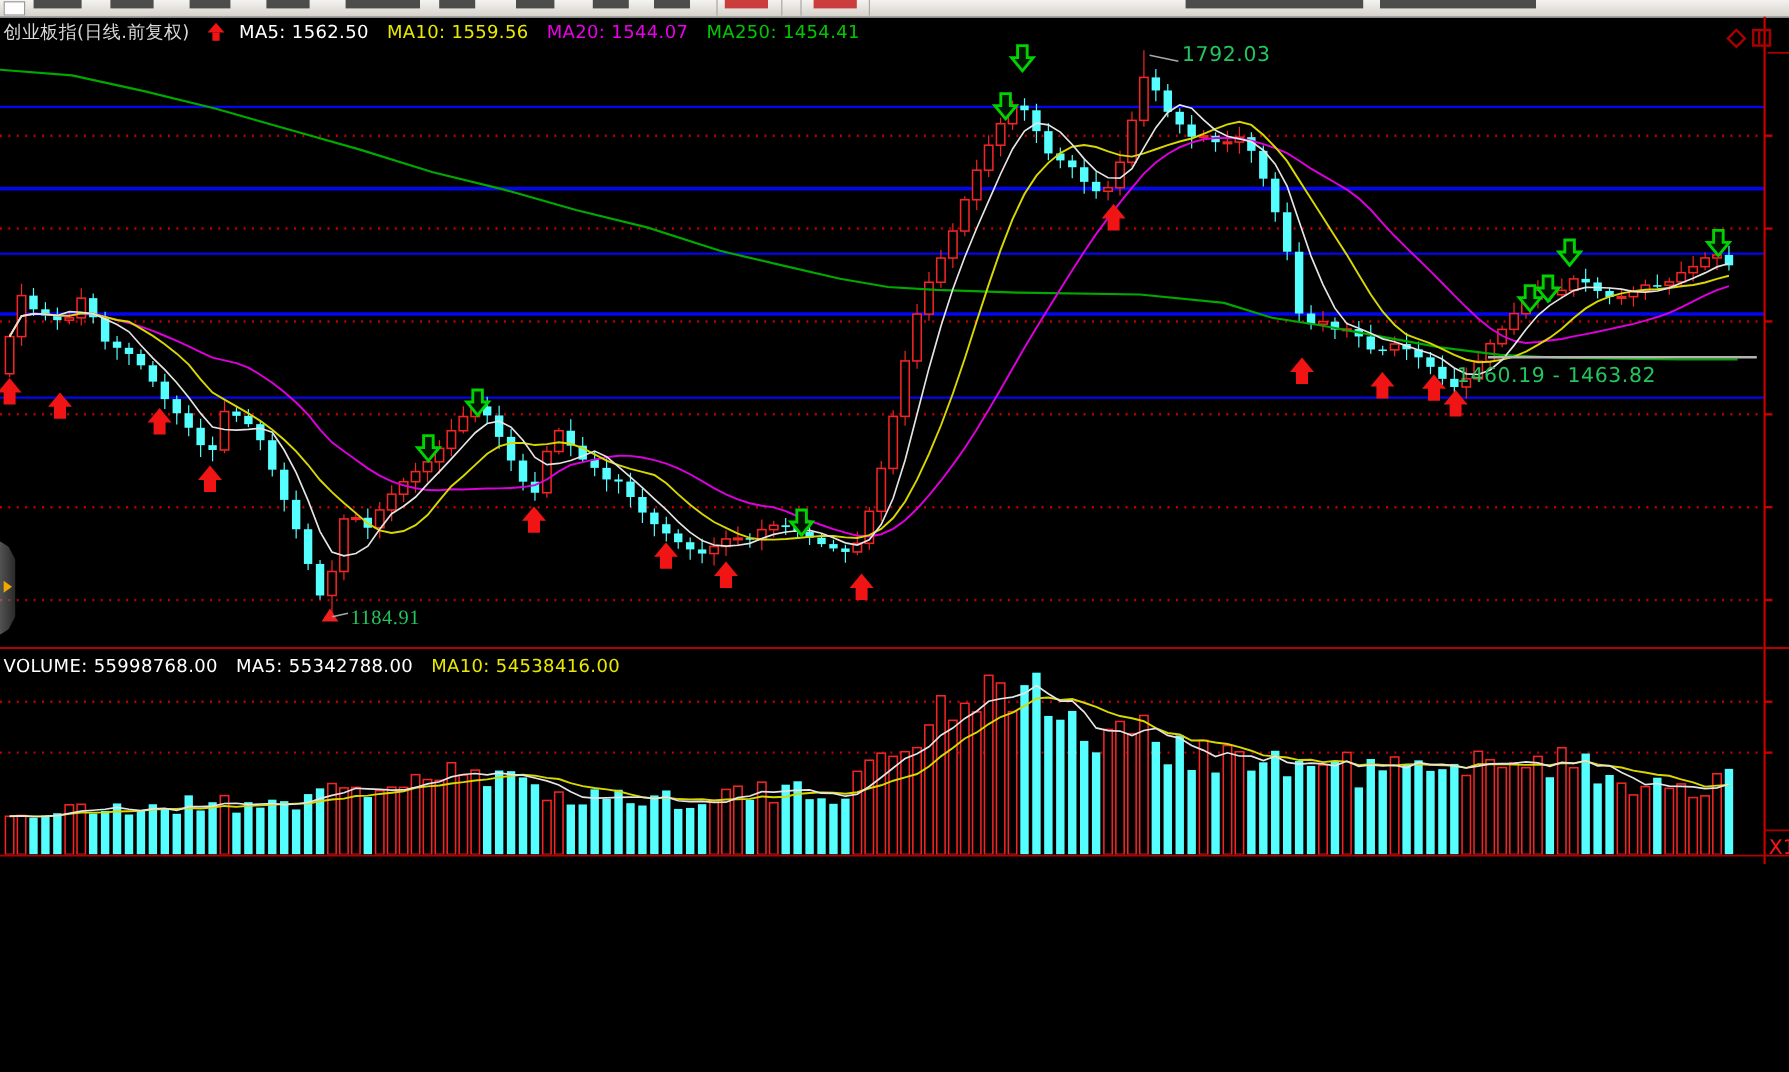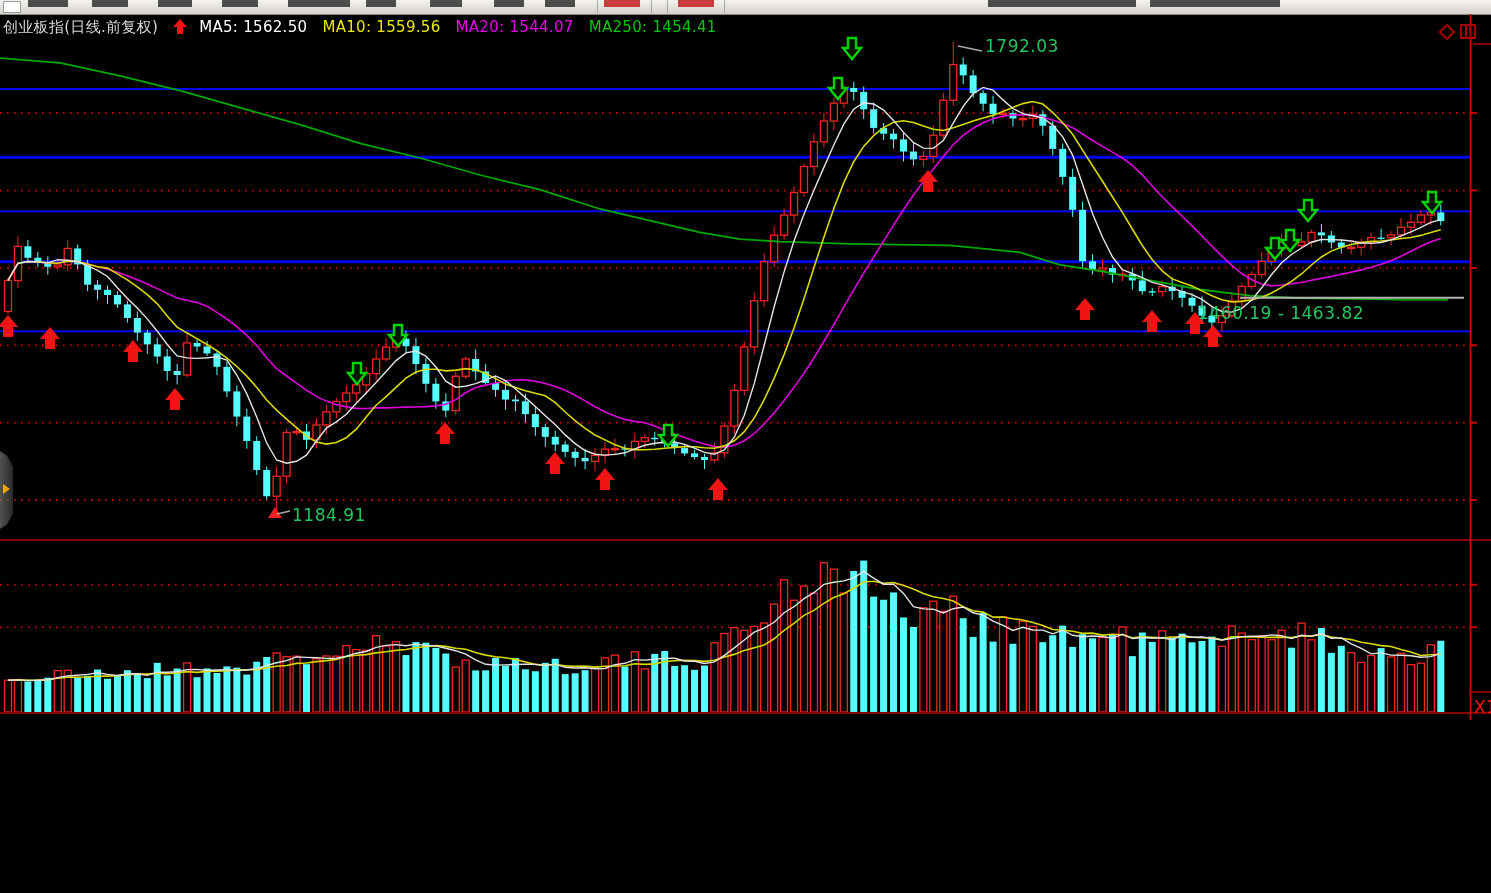"1460.19 - 1463.82" div.anno { padding-left: none -> 16px }
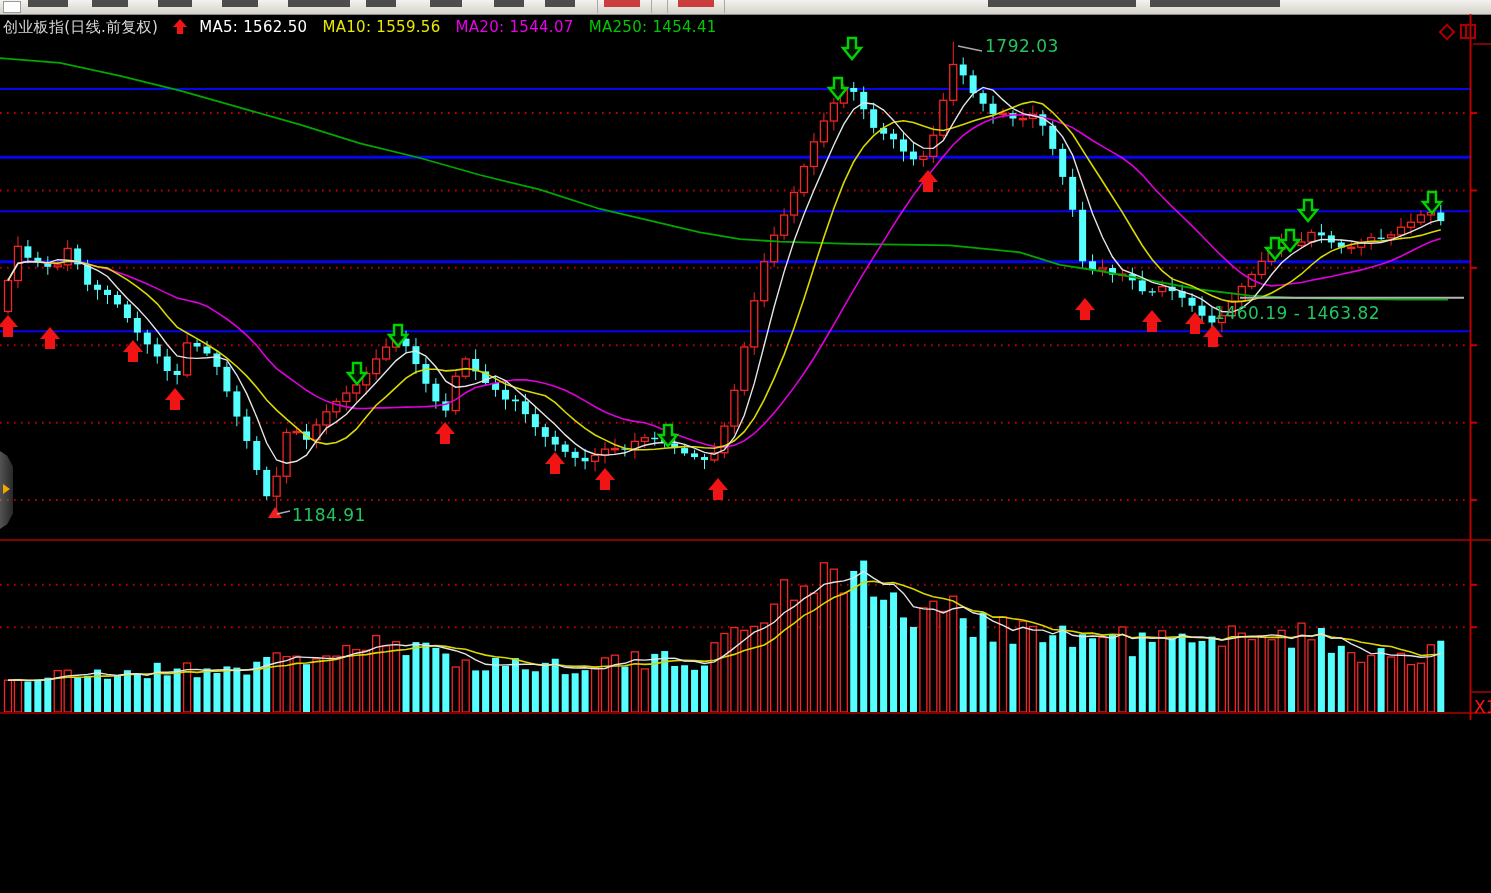"1184.91" div.anno { font-family: none -> Liberation Serif, serif }
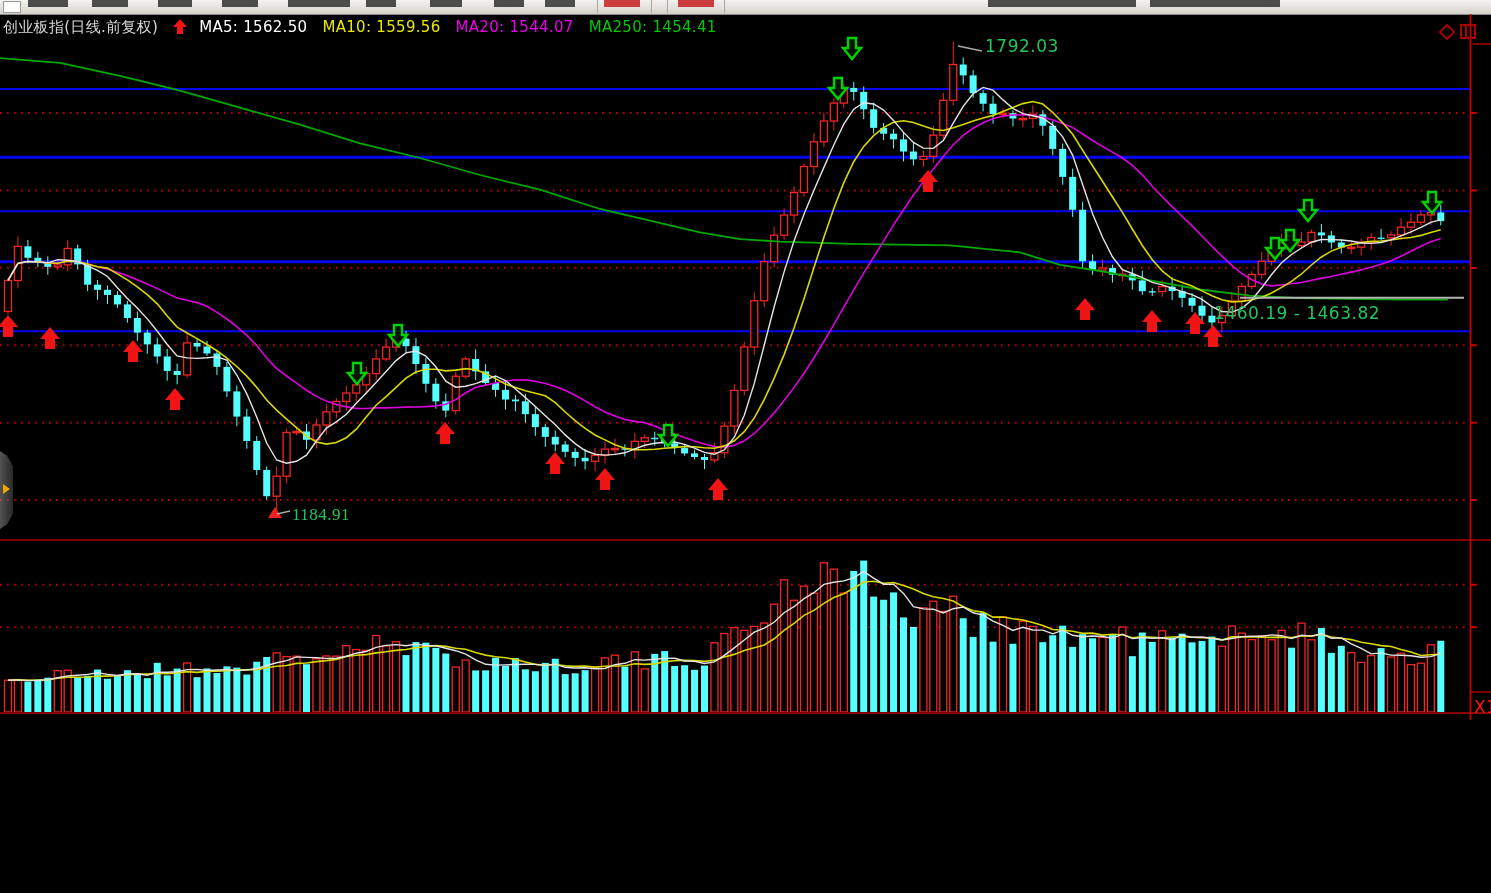"VOLUME: 55998768.00 MA5: 55342788.00" div.h { html: none -> <div> <span>VOLUME: 55998768.00</span> <span>MA5: 55342788.00</span> <span>MA10: 54538416.00</span> </div> }
